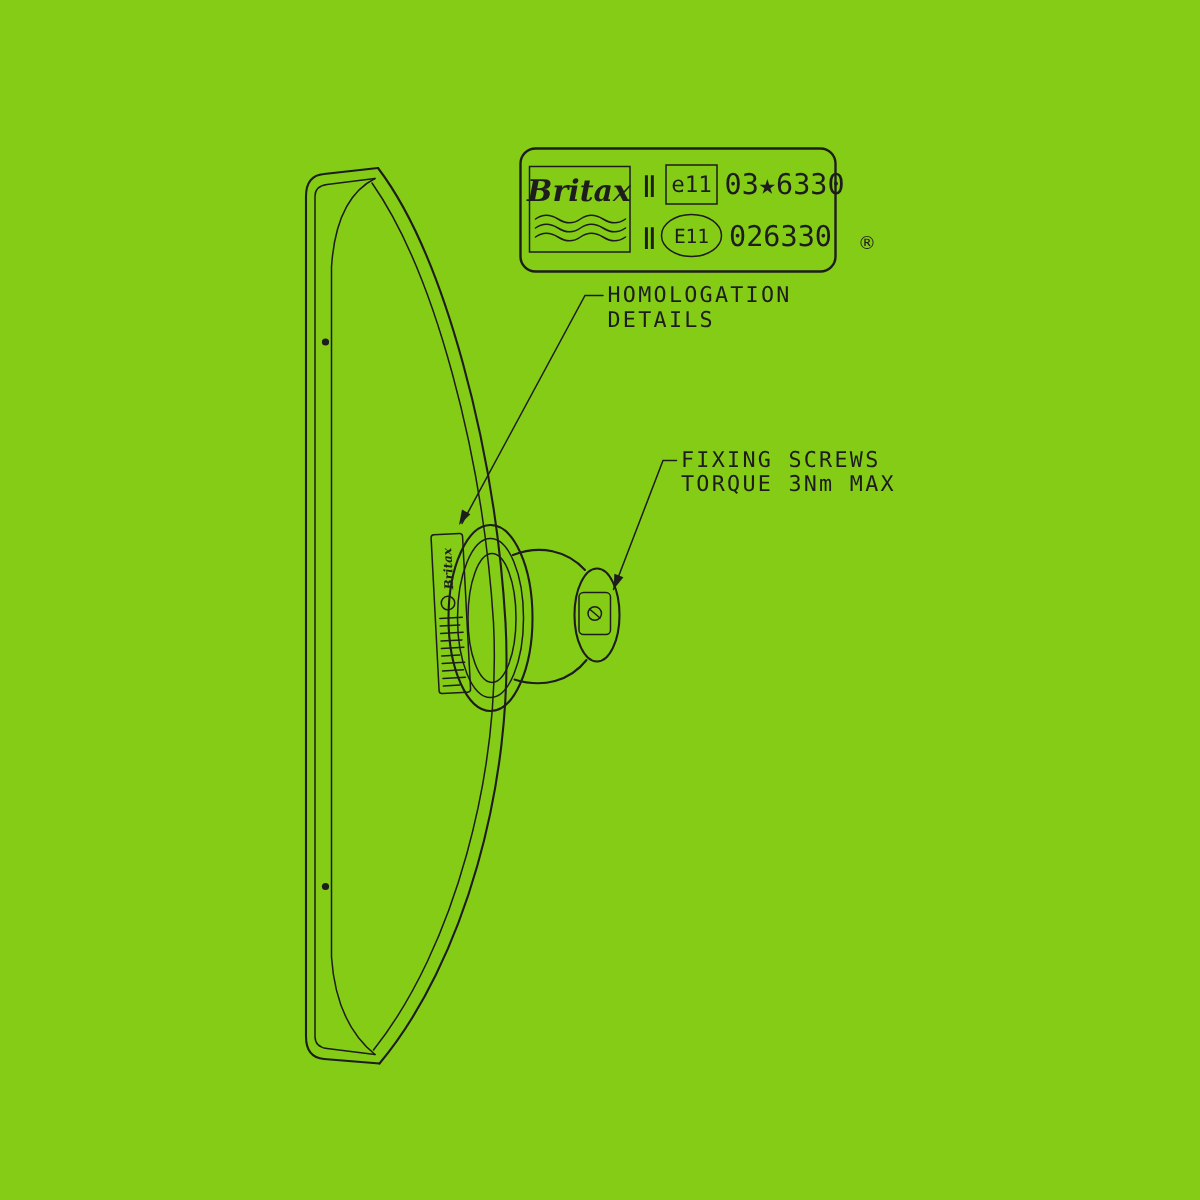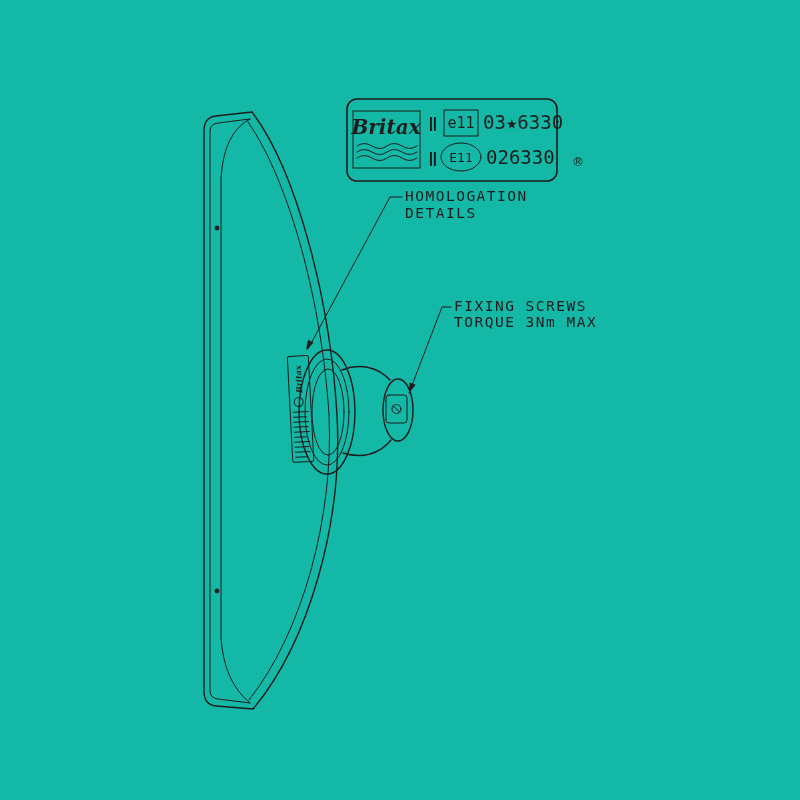"Britax" #stage { background: #14b8a6 -> #84cc16 }
